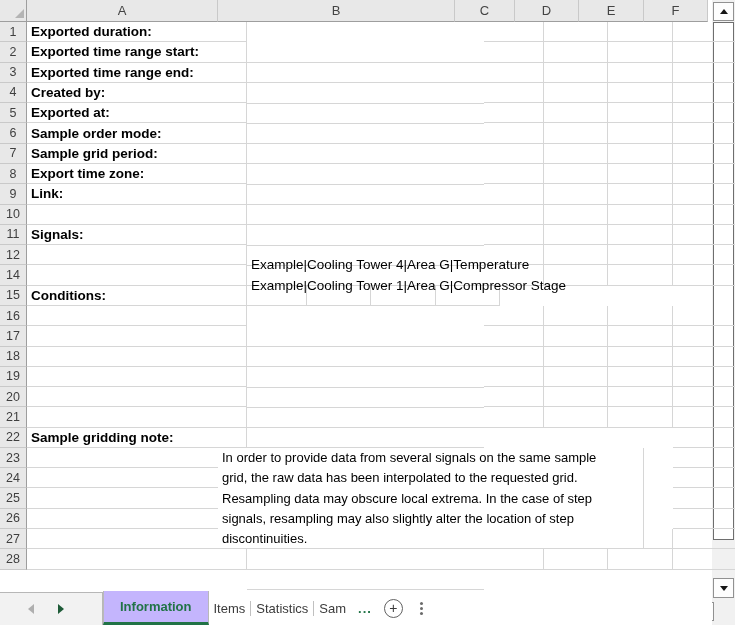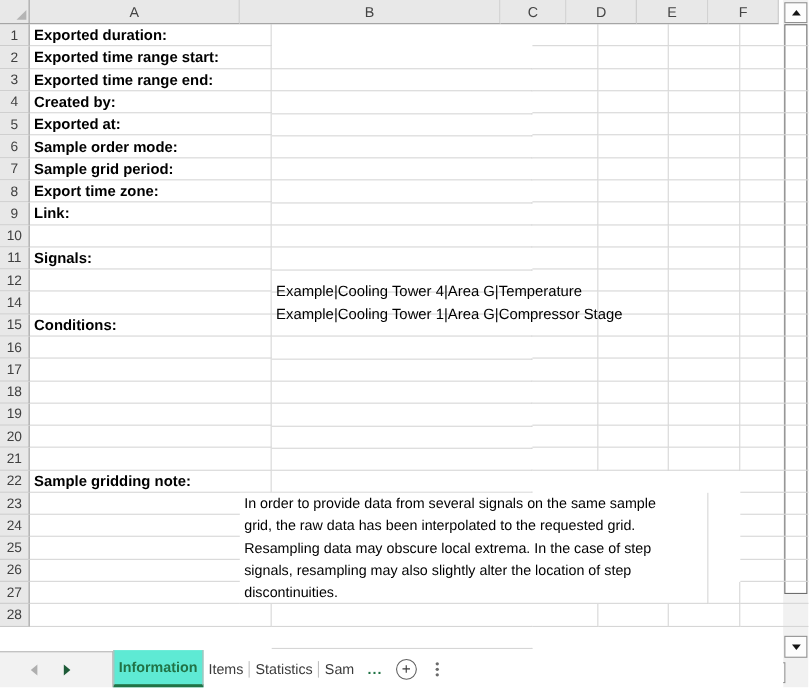"Too Hot" div.cell { html: <div>Too Hot</div> -> none }
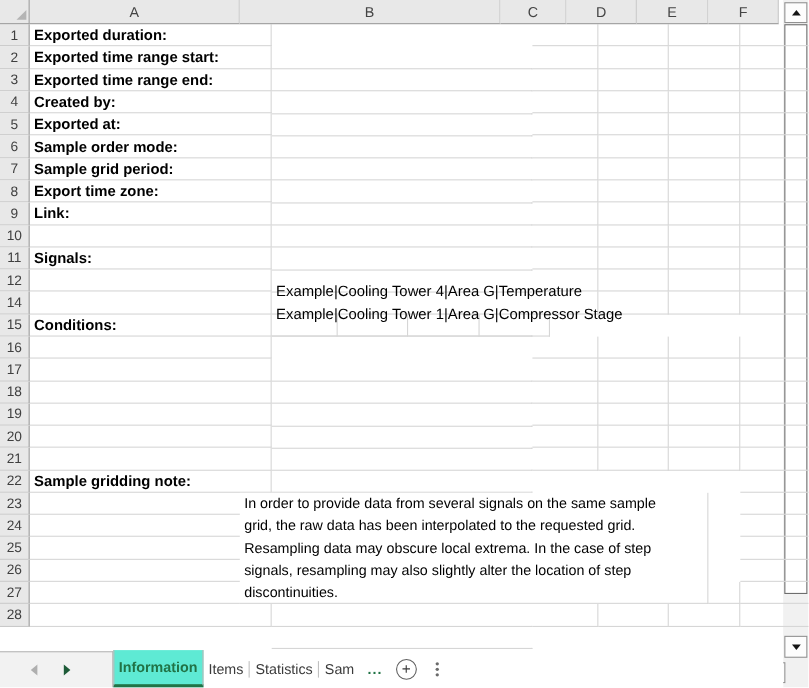"Information" .tab.active { background: #5eead4 -> #c4b5fd; padding: 0 4px -> 0 16px }
